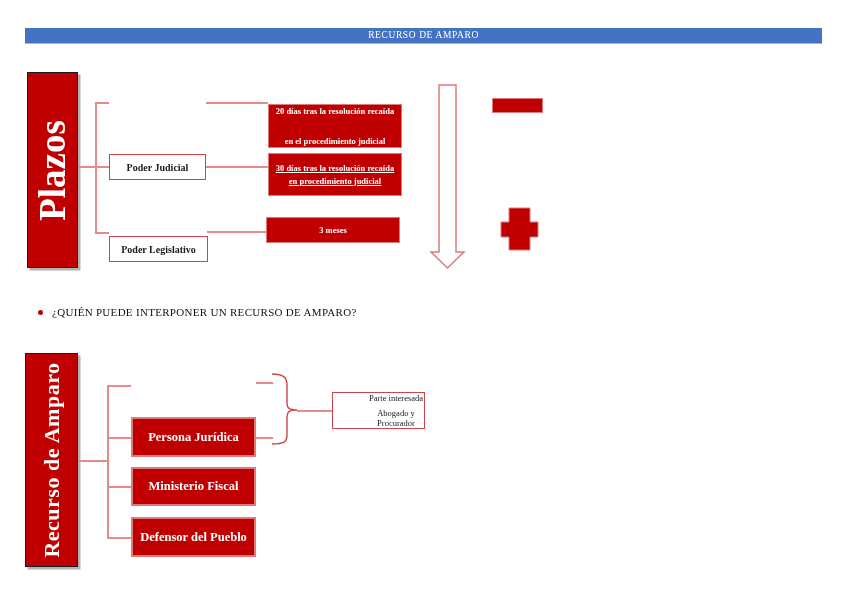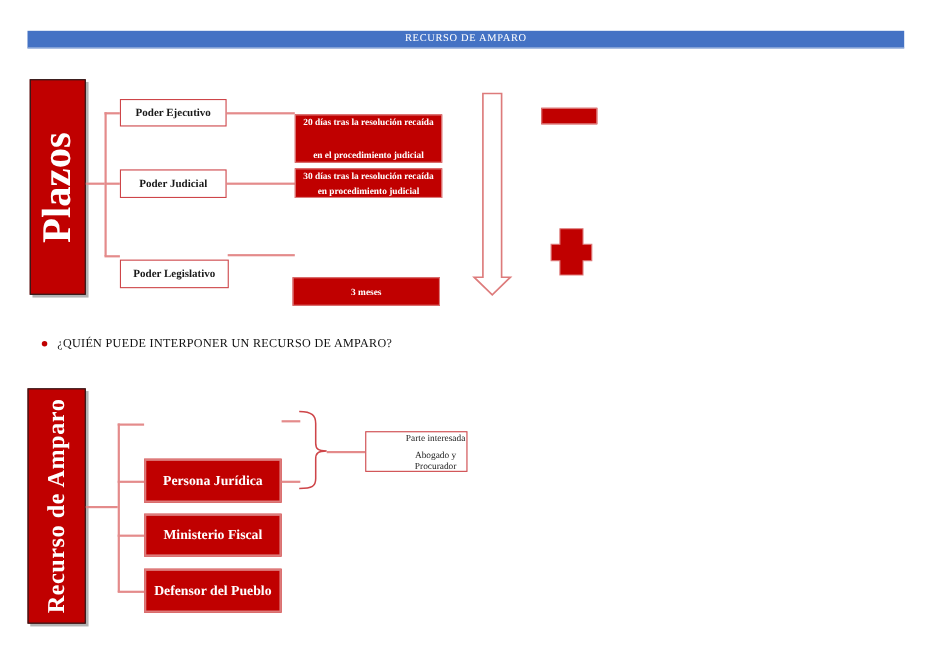"Poder Ejecutivo" div.wbox { html: <div> <span>Poder Ejecutivo</span> </div> -> none }
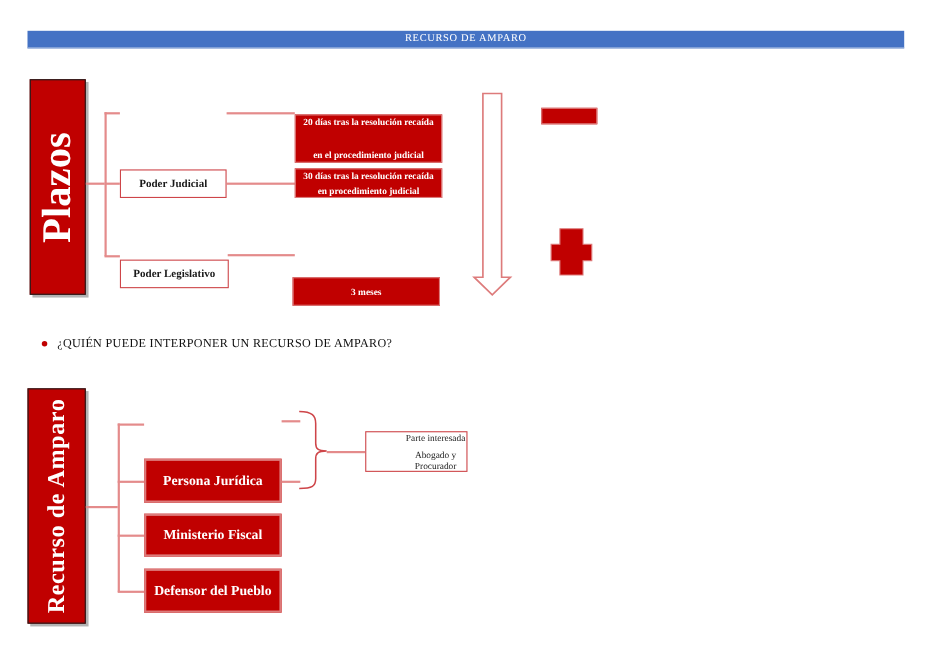"30 días tras la resolución" div.rbox { height: 27px -> 43px; text-decoration: none -> underline }
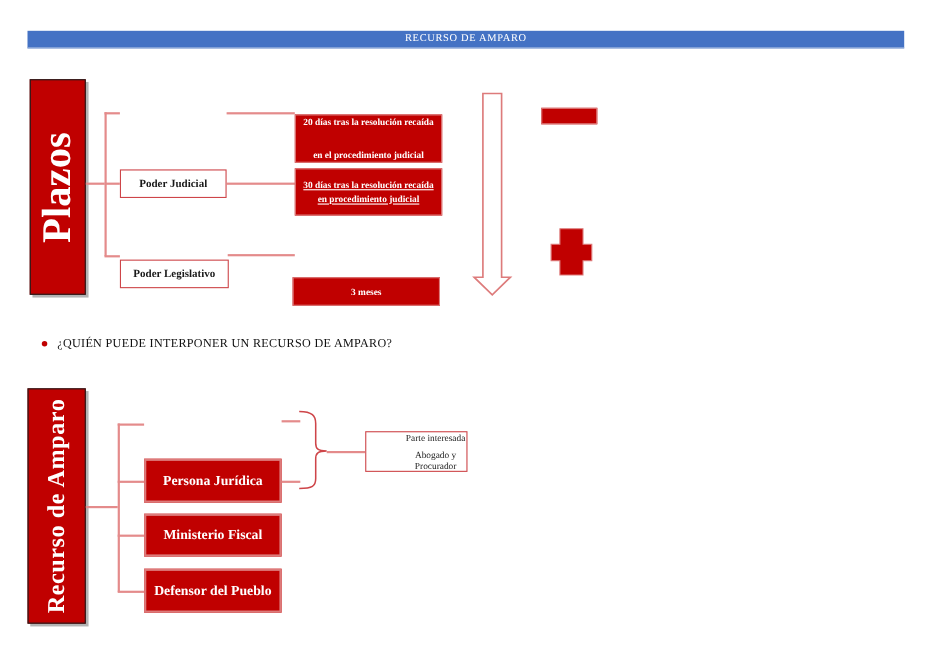"3 meses" div.rbox { margin-top: 35px -> none }
